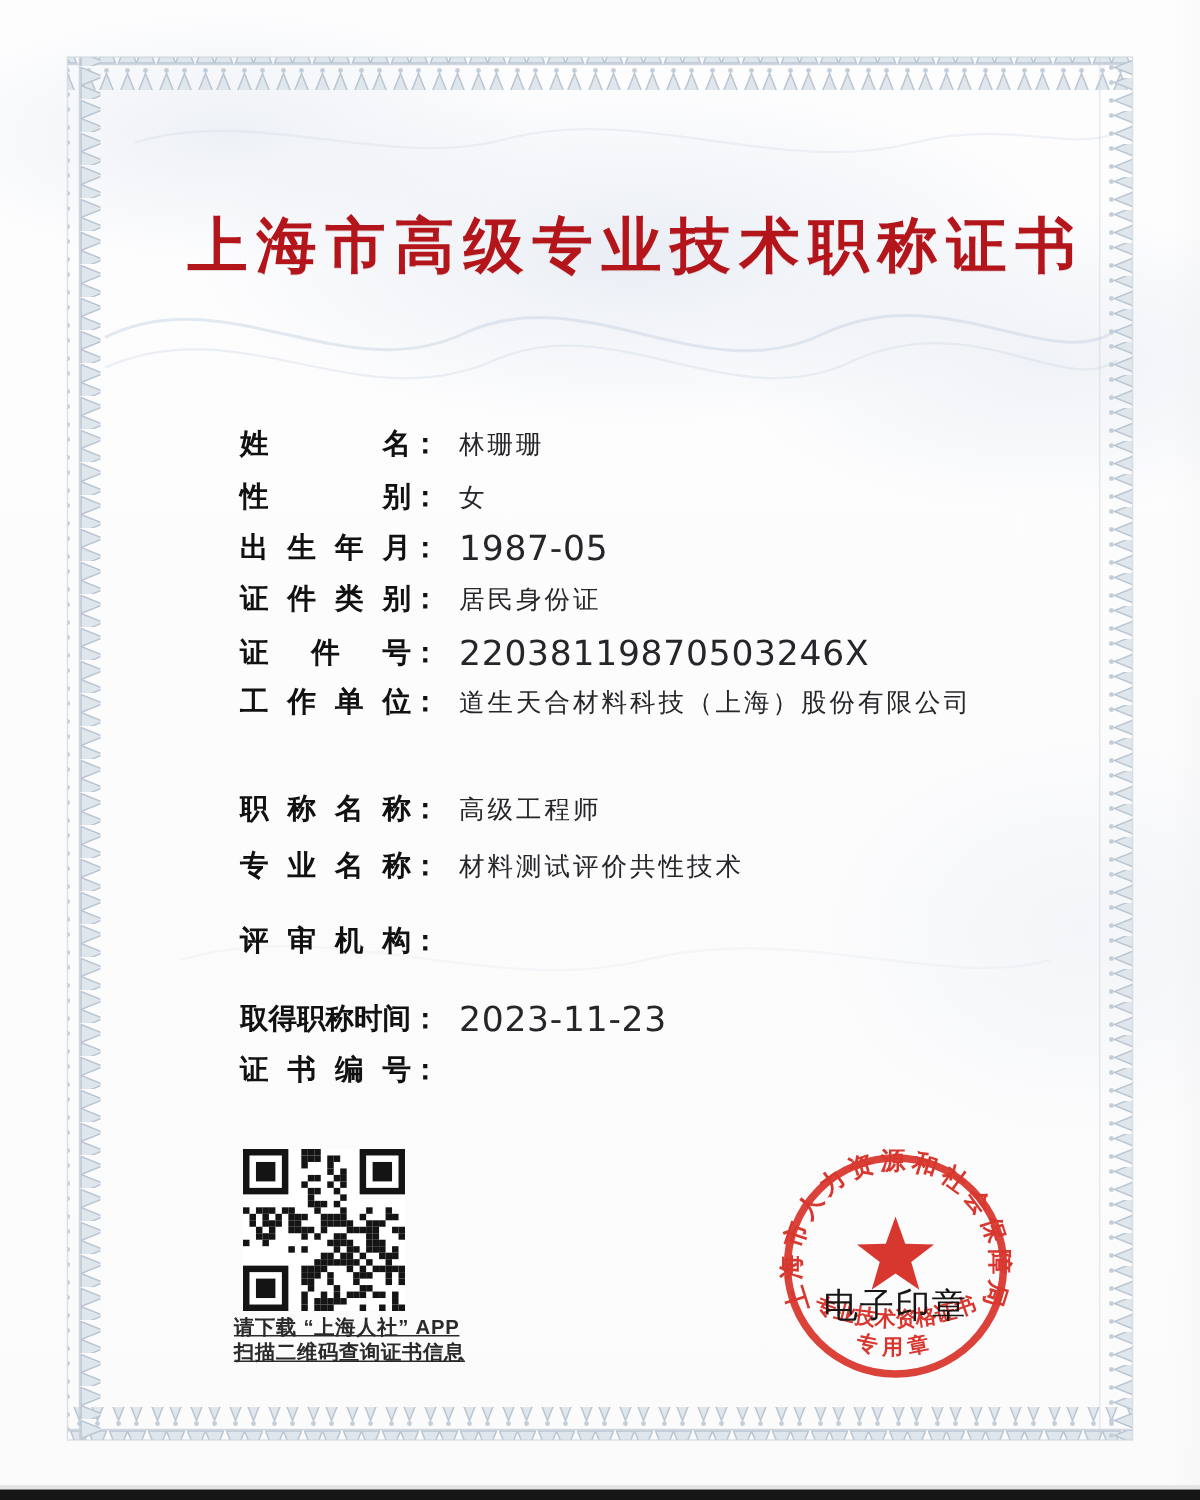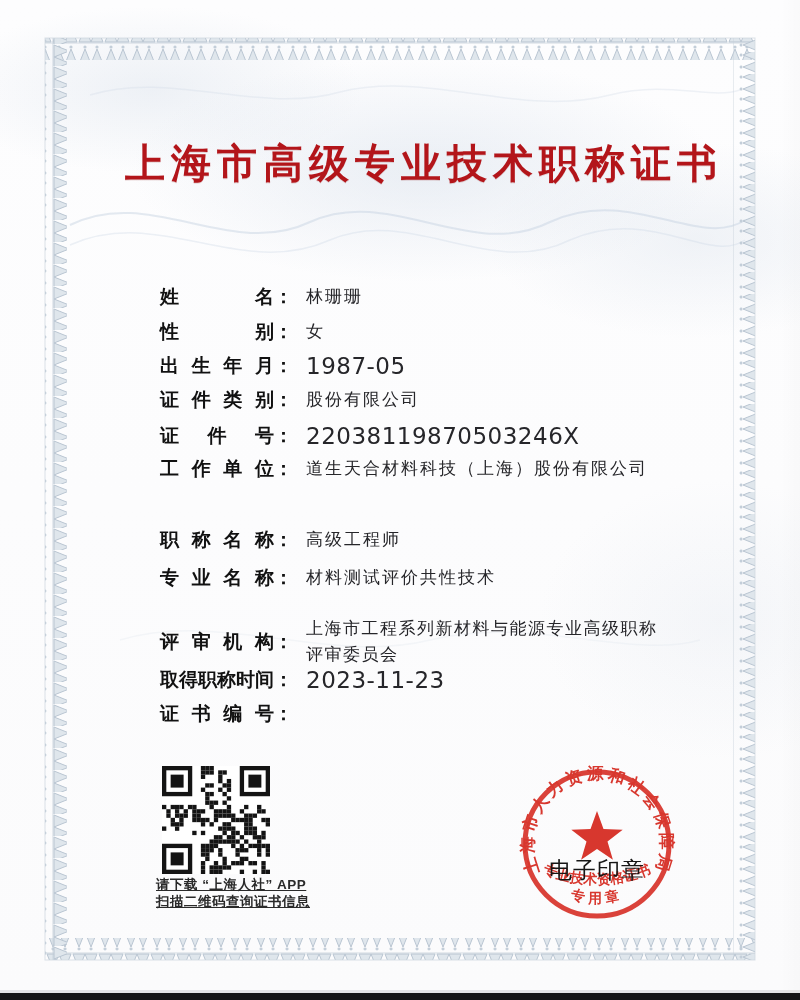"姓名" .row { align-items: center -> flex-start }
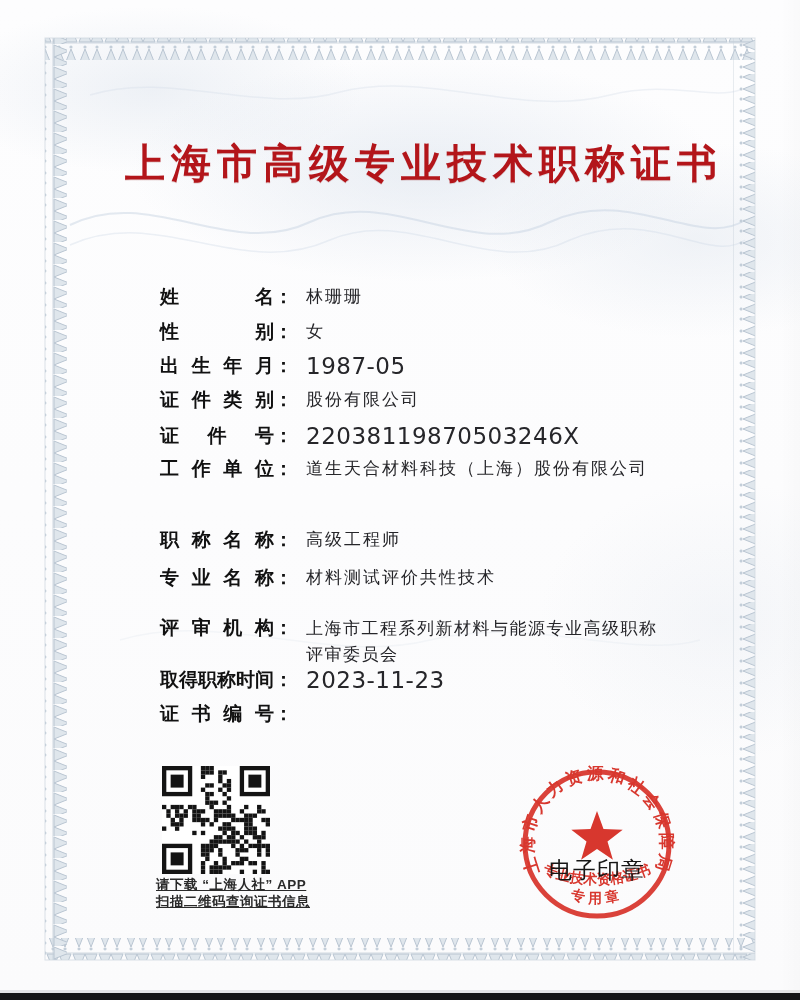"股份有限公司" span.val { text: 股份有限公司 -> 居民身份证 }
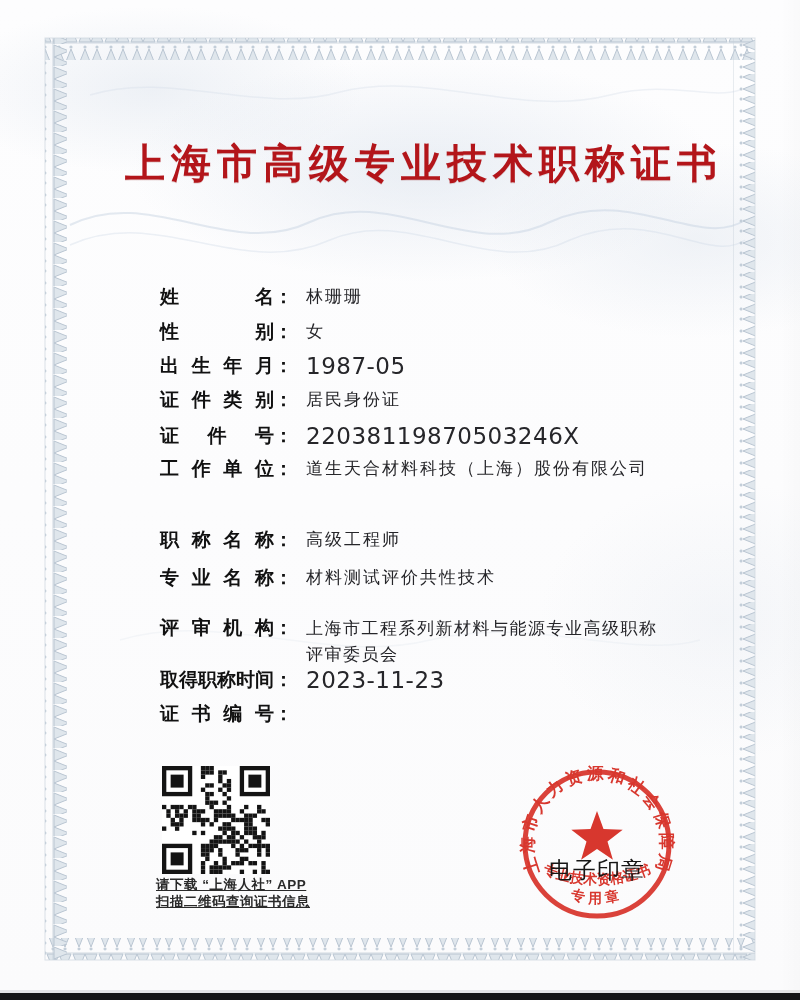"上海市工程系列新材料与能源专业高级职称评审委员会" span.val { html: <span>上海市工程系列新材料与能源专业高级职称评审委员会</span> -> none }
